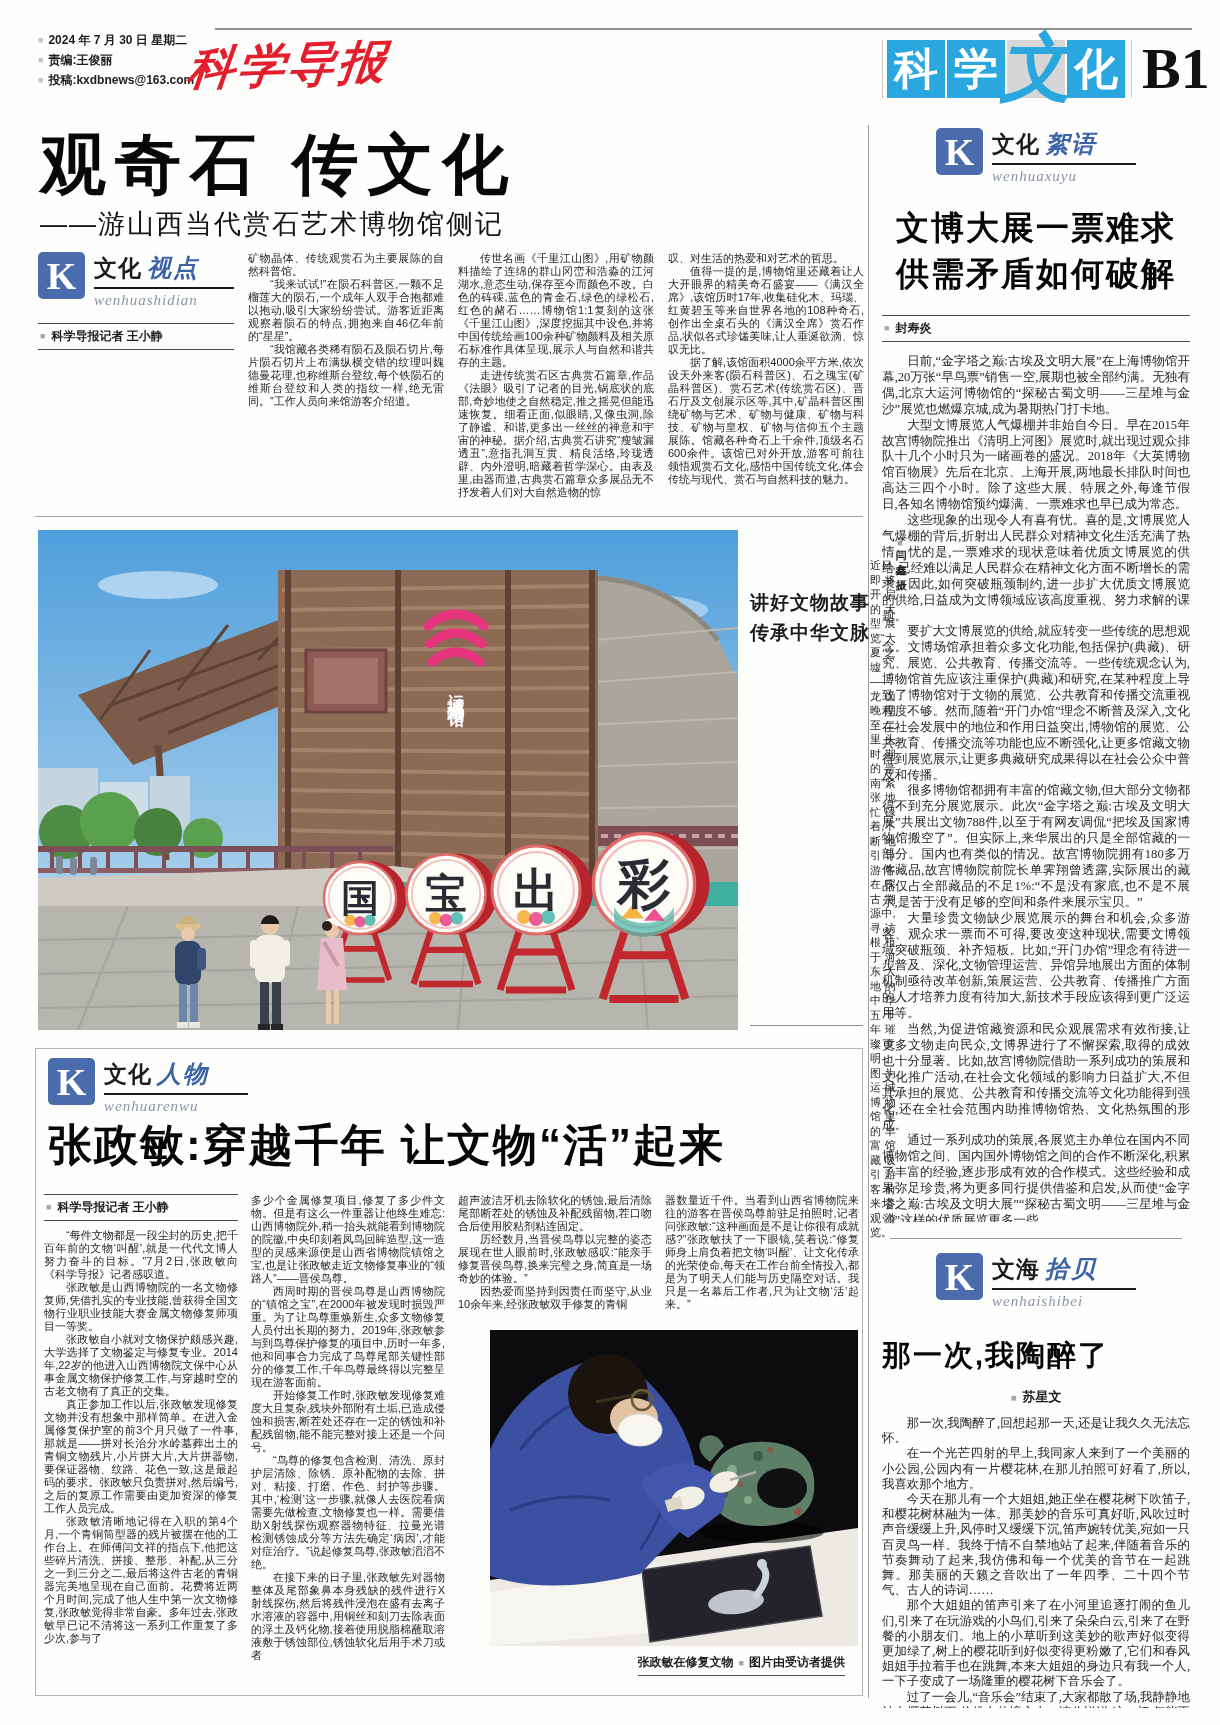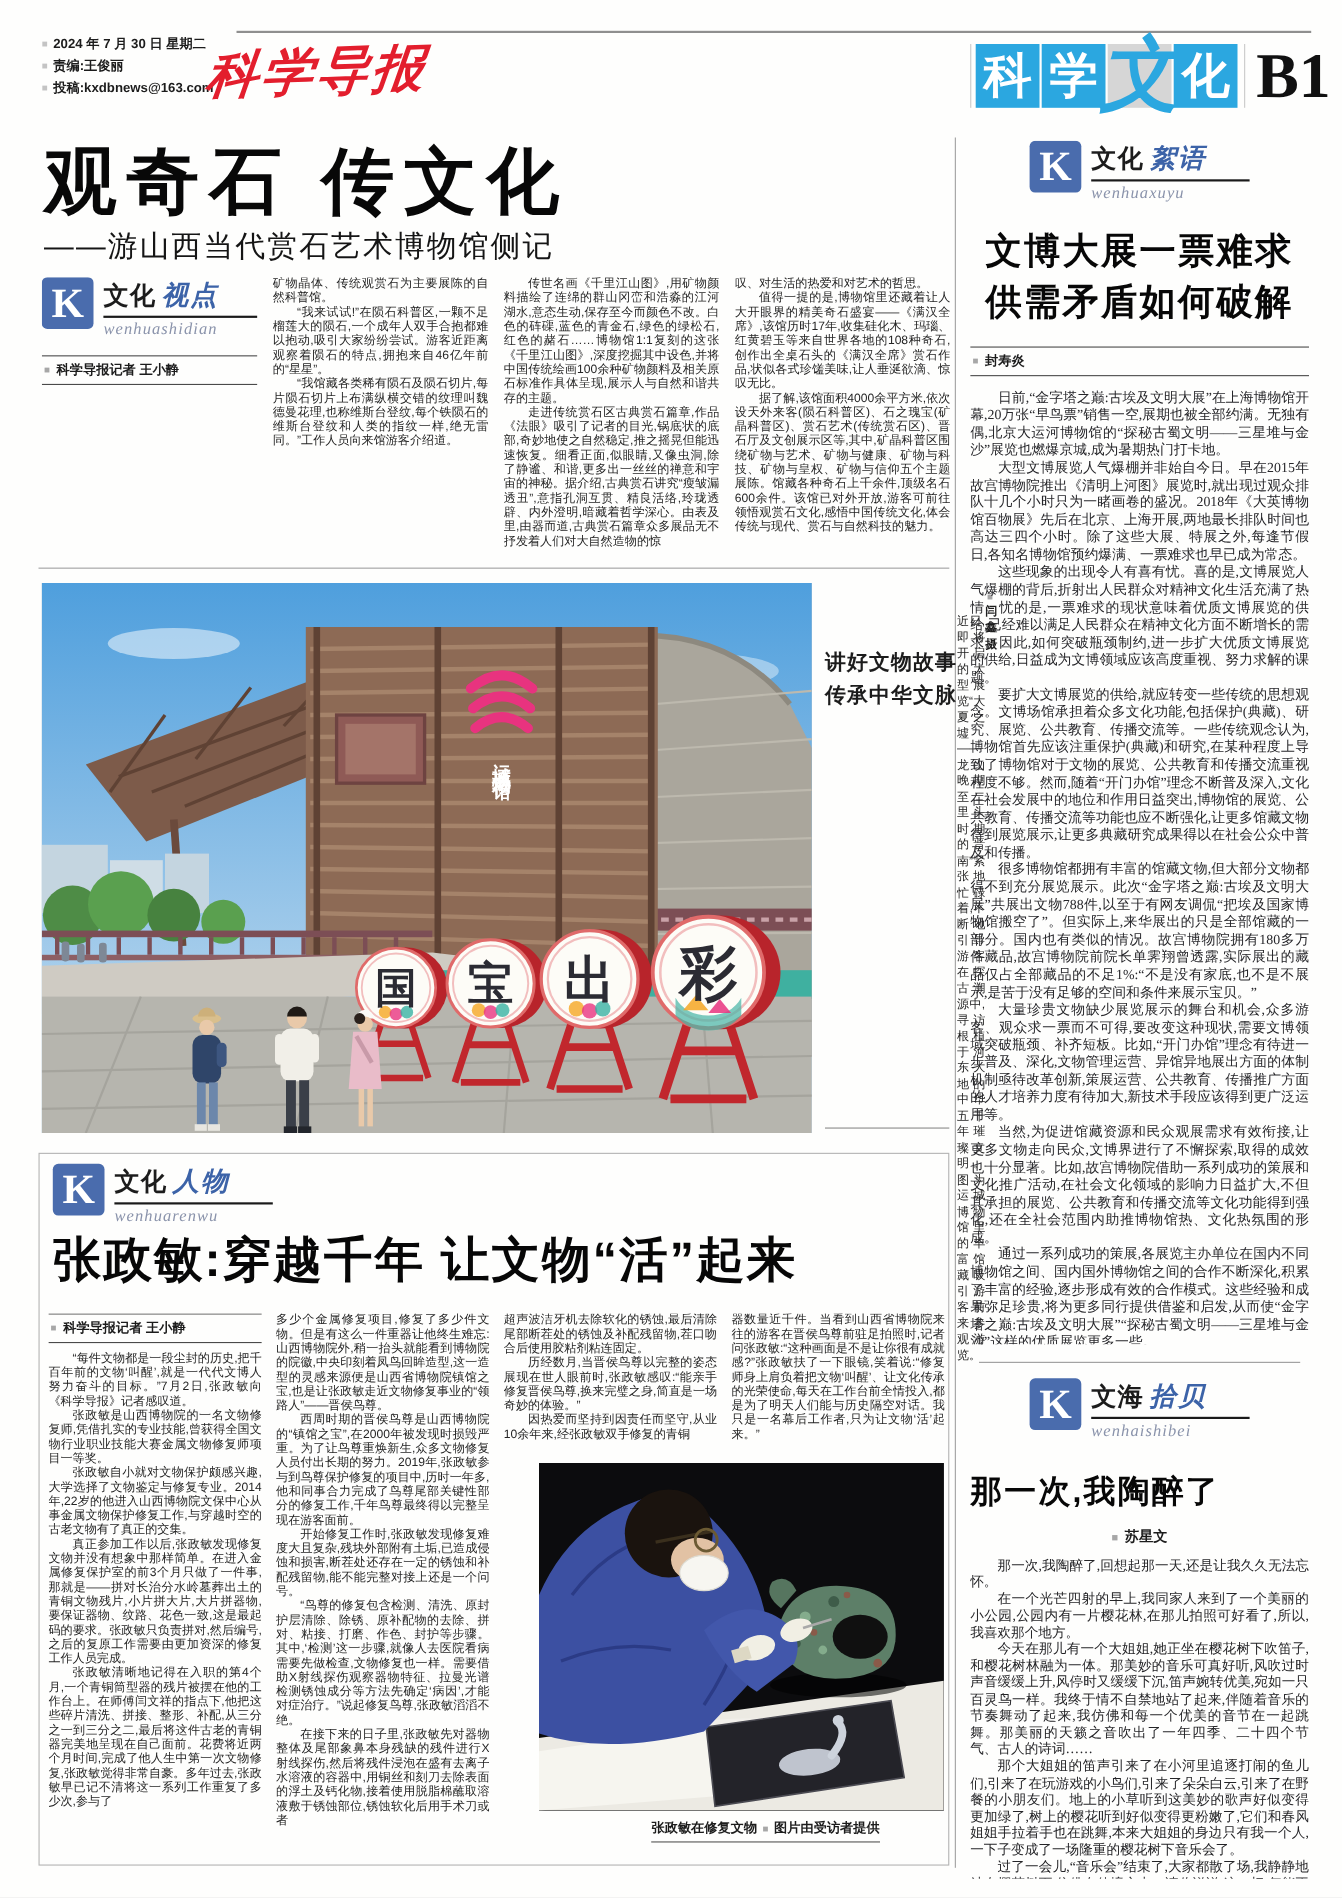"张政敏在修复文物 ■ 图片由受访者提供" .p2caption { left: 512px -> 477px; text-align: center -> right }
